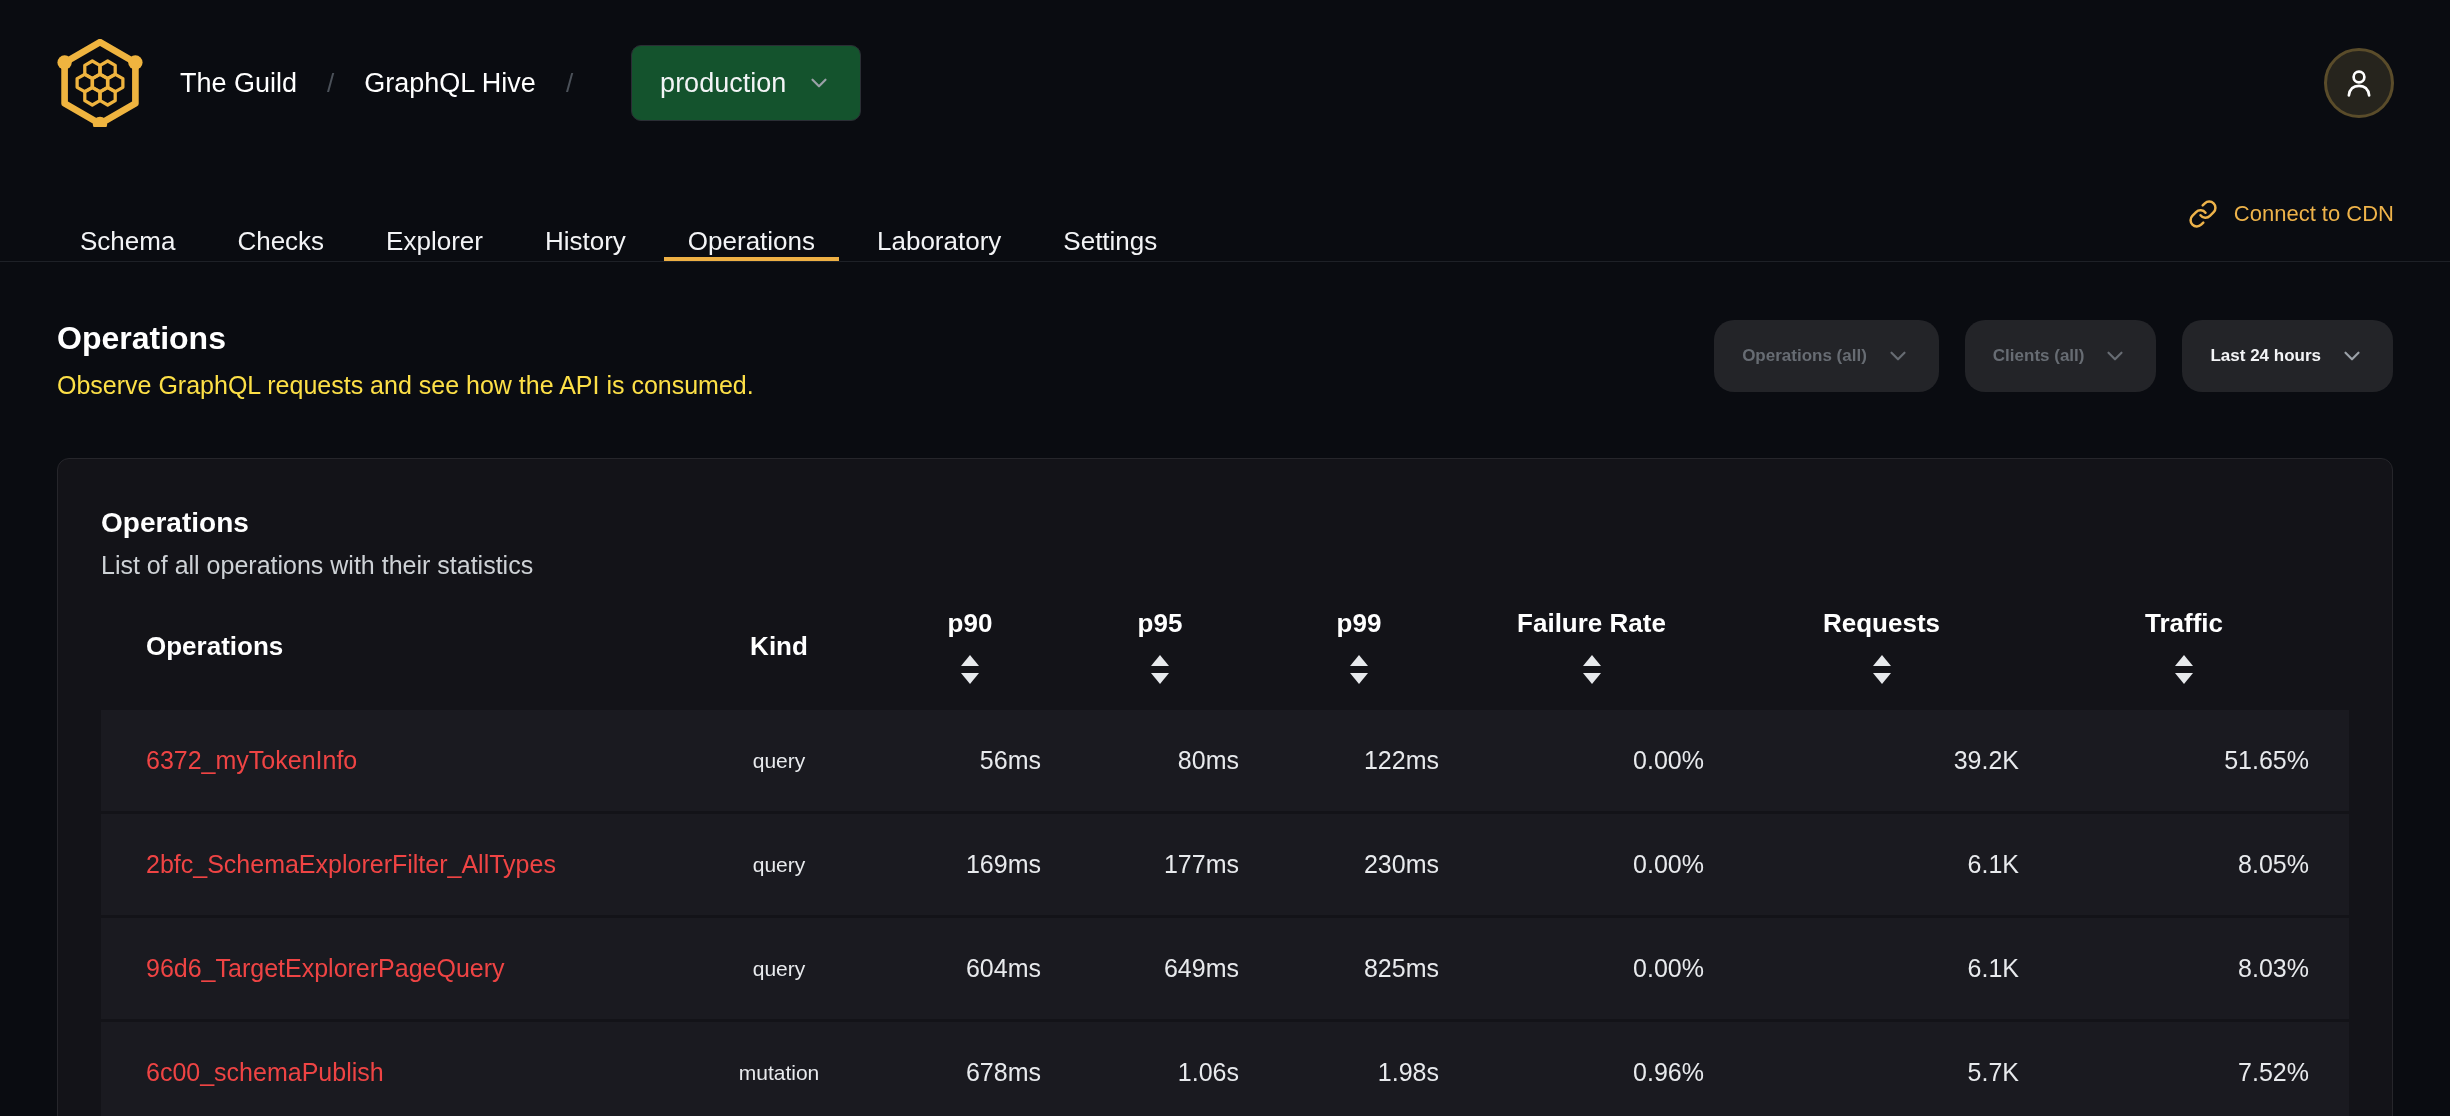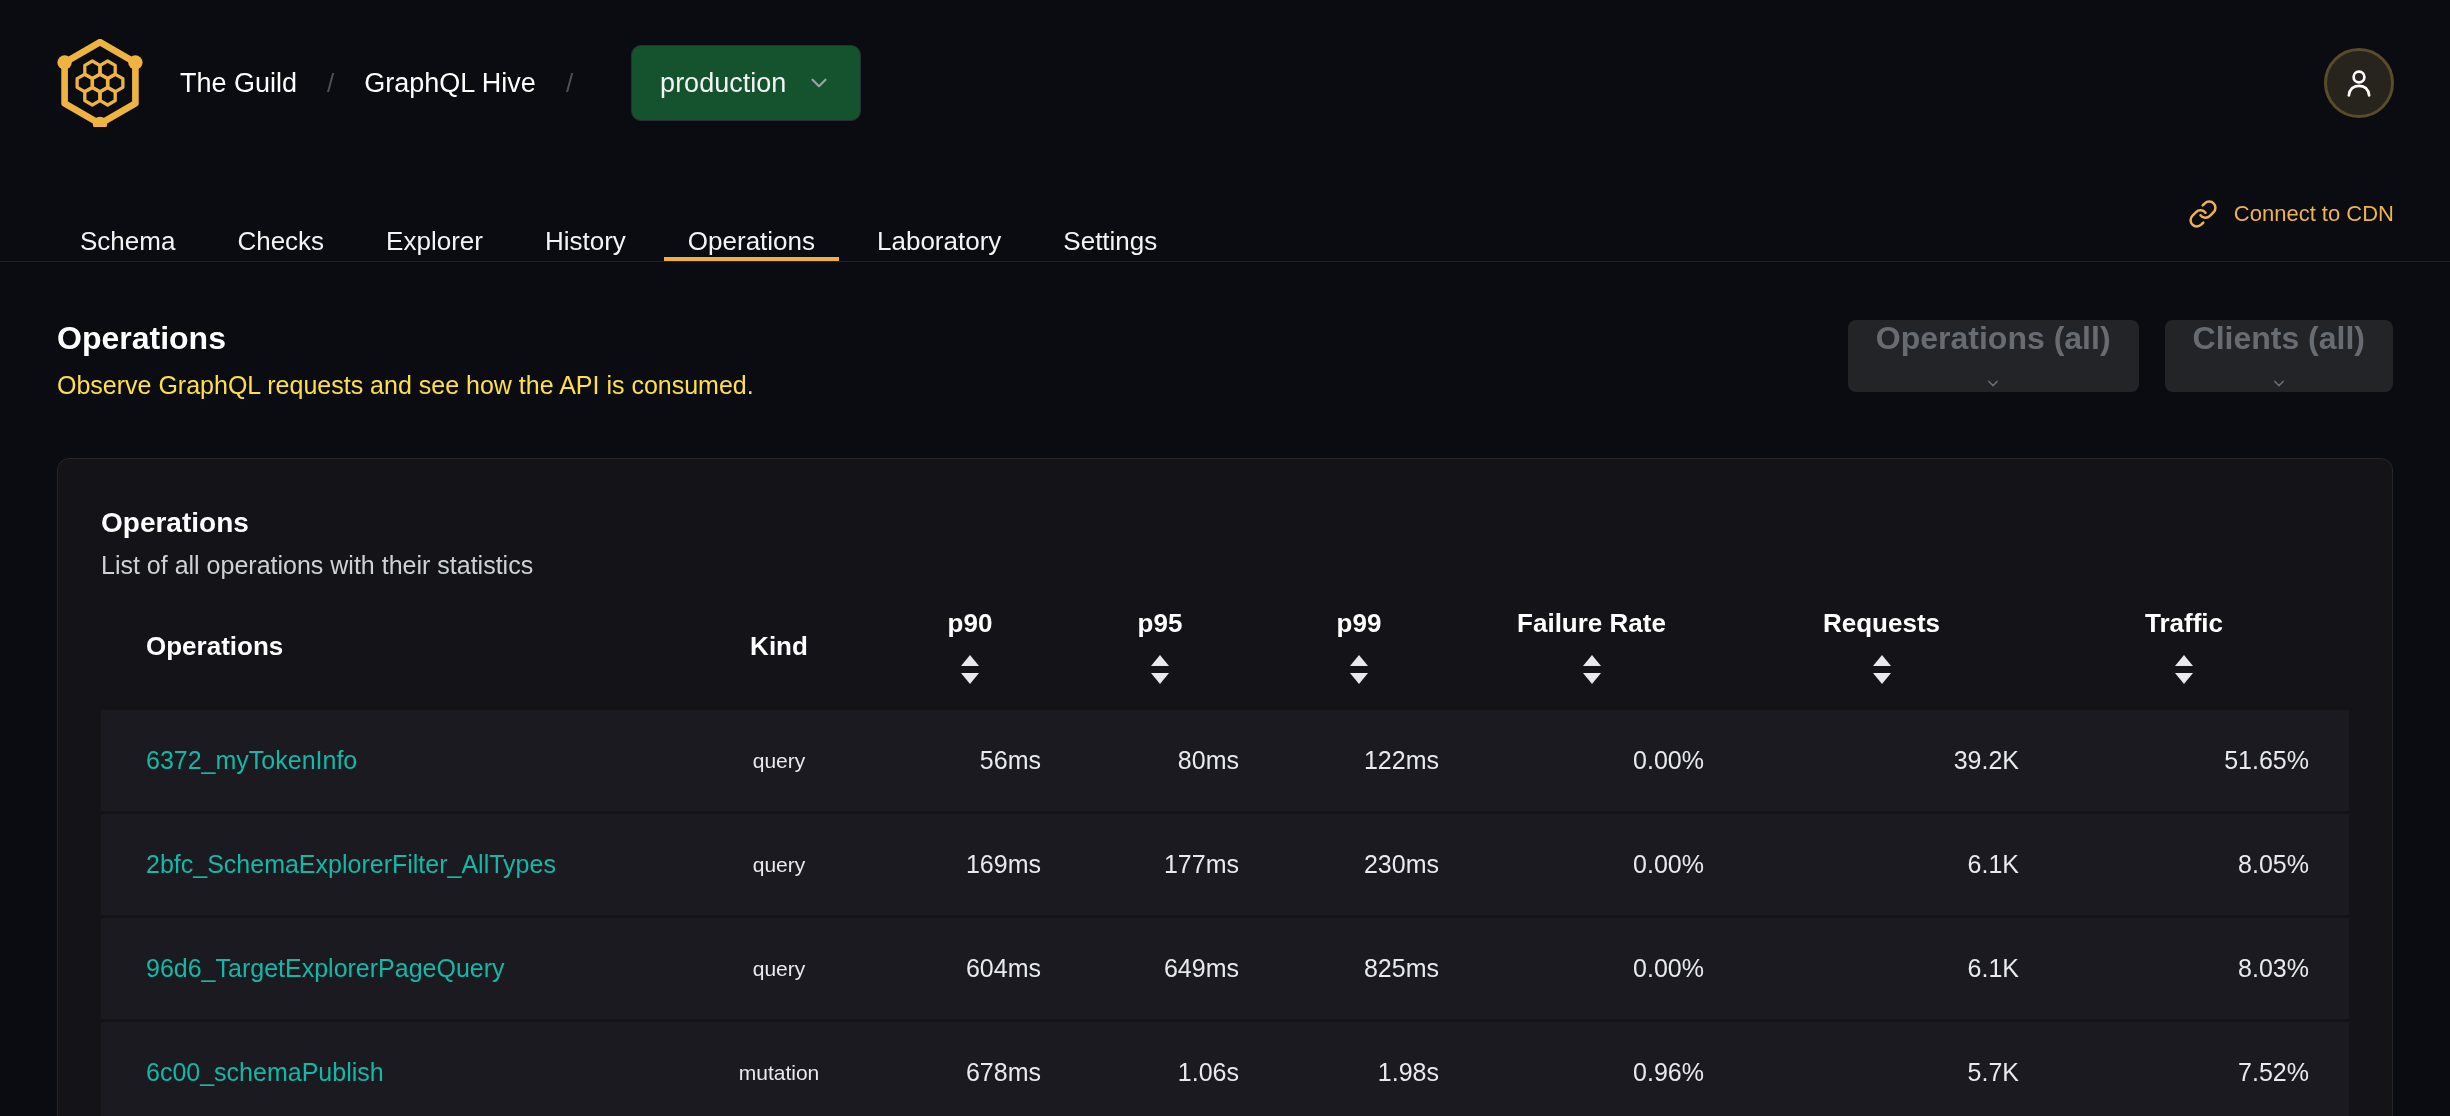"Operations (all)" .filter-btn { border-radius: 8px -> 20px; flex-direction: column -> none; font-size: 32px -> 17px }
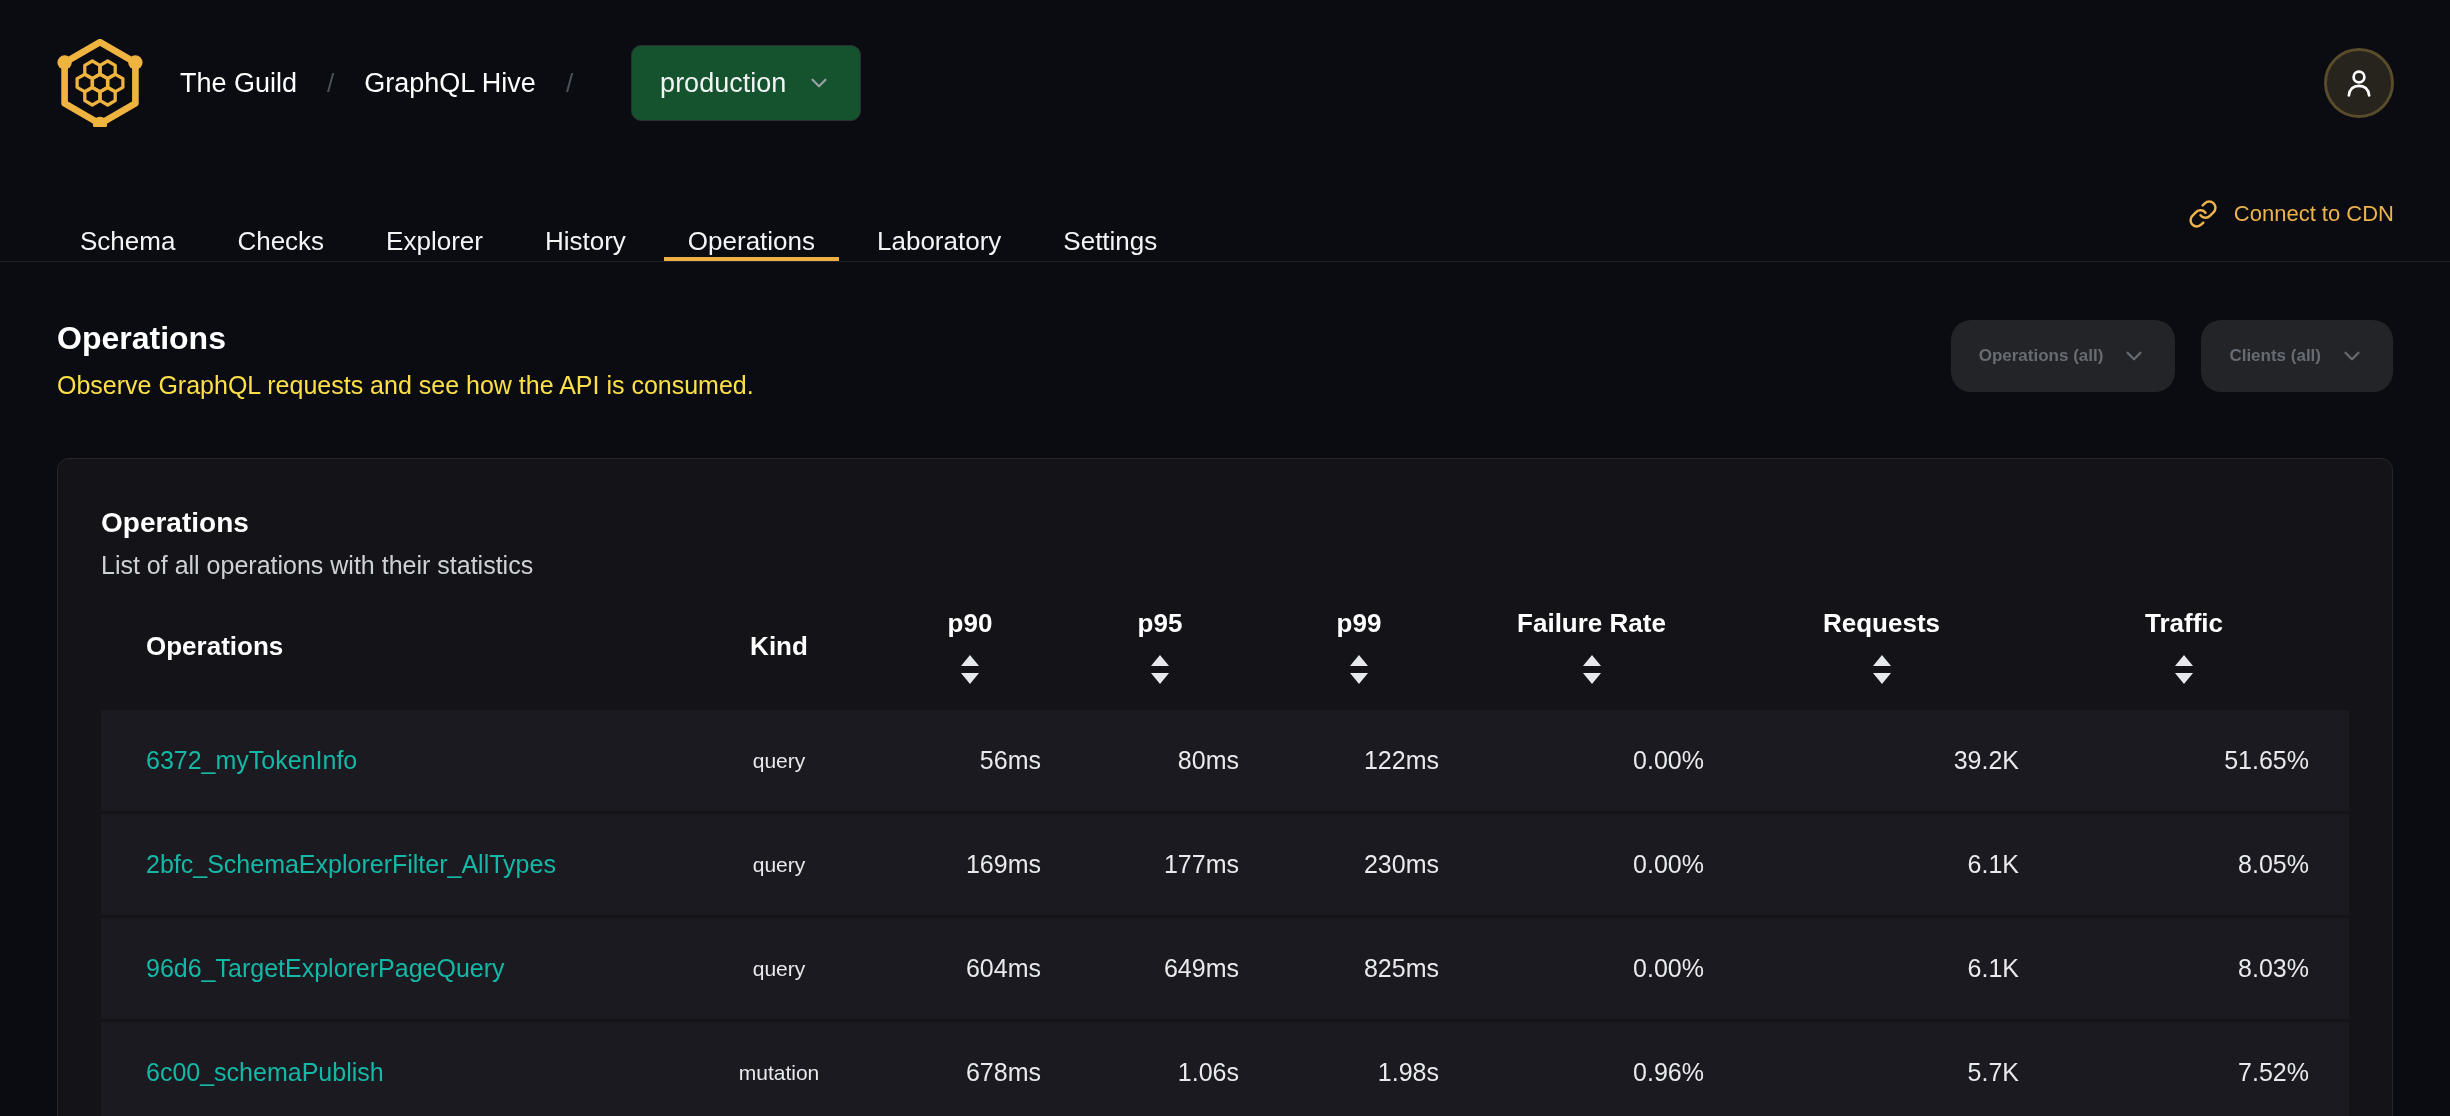"Last 24 hours" button.filter-btn { html: none -> <button> <span>Last 24 hours</span> <svg> <polyline></polyline> </svg> </button> }
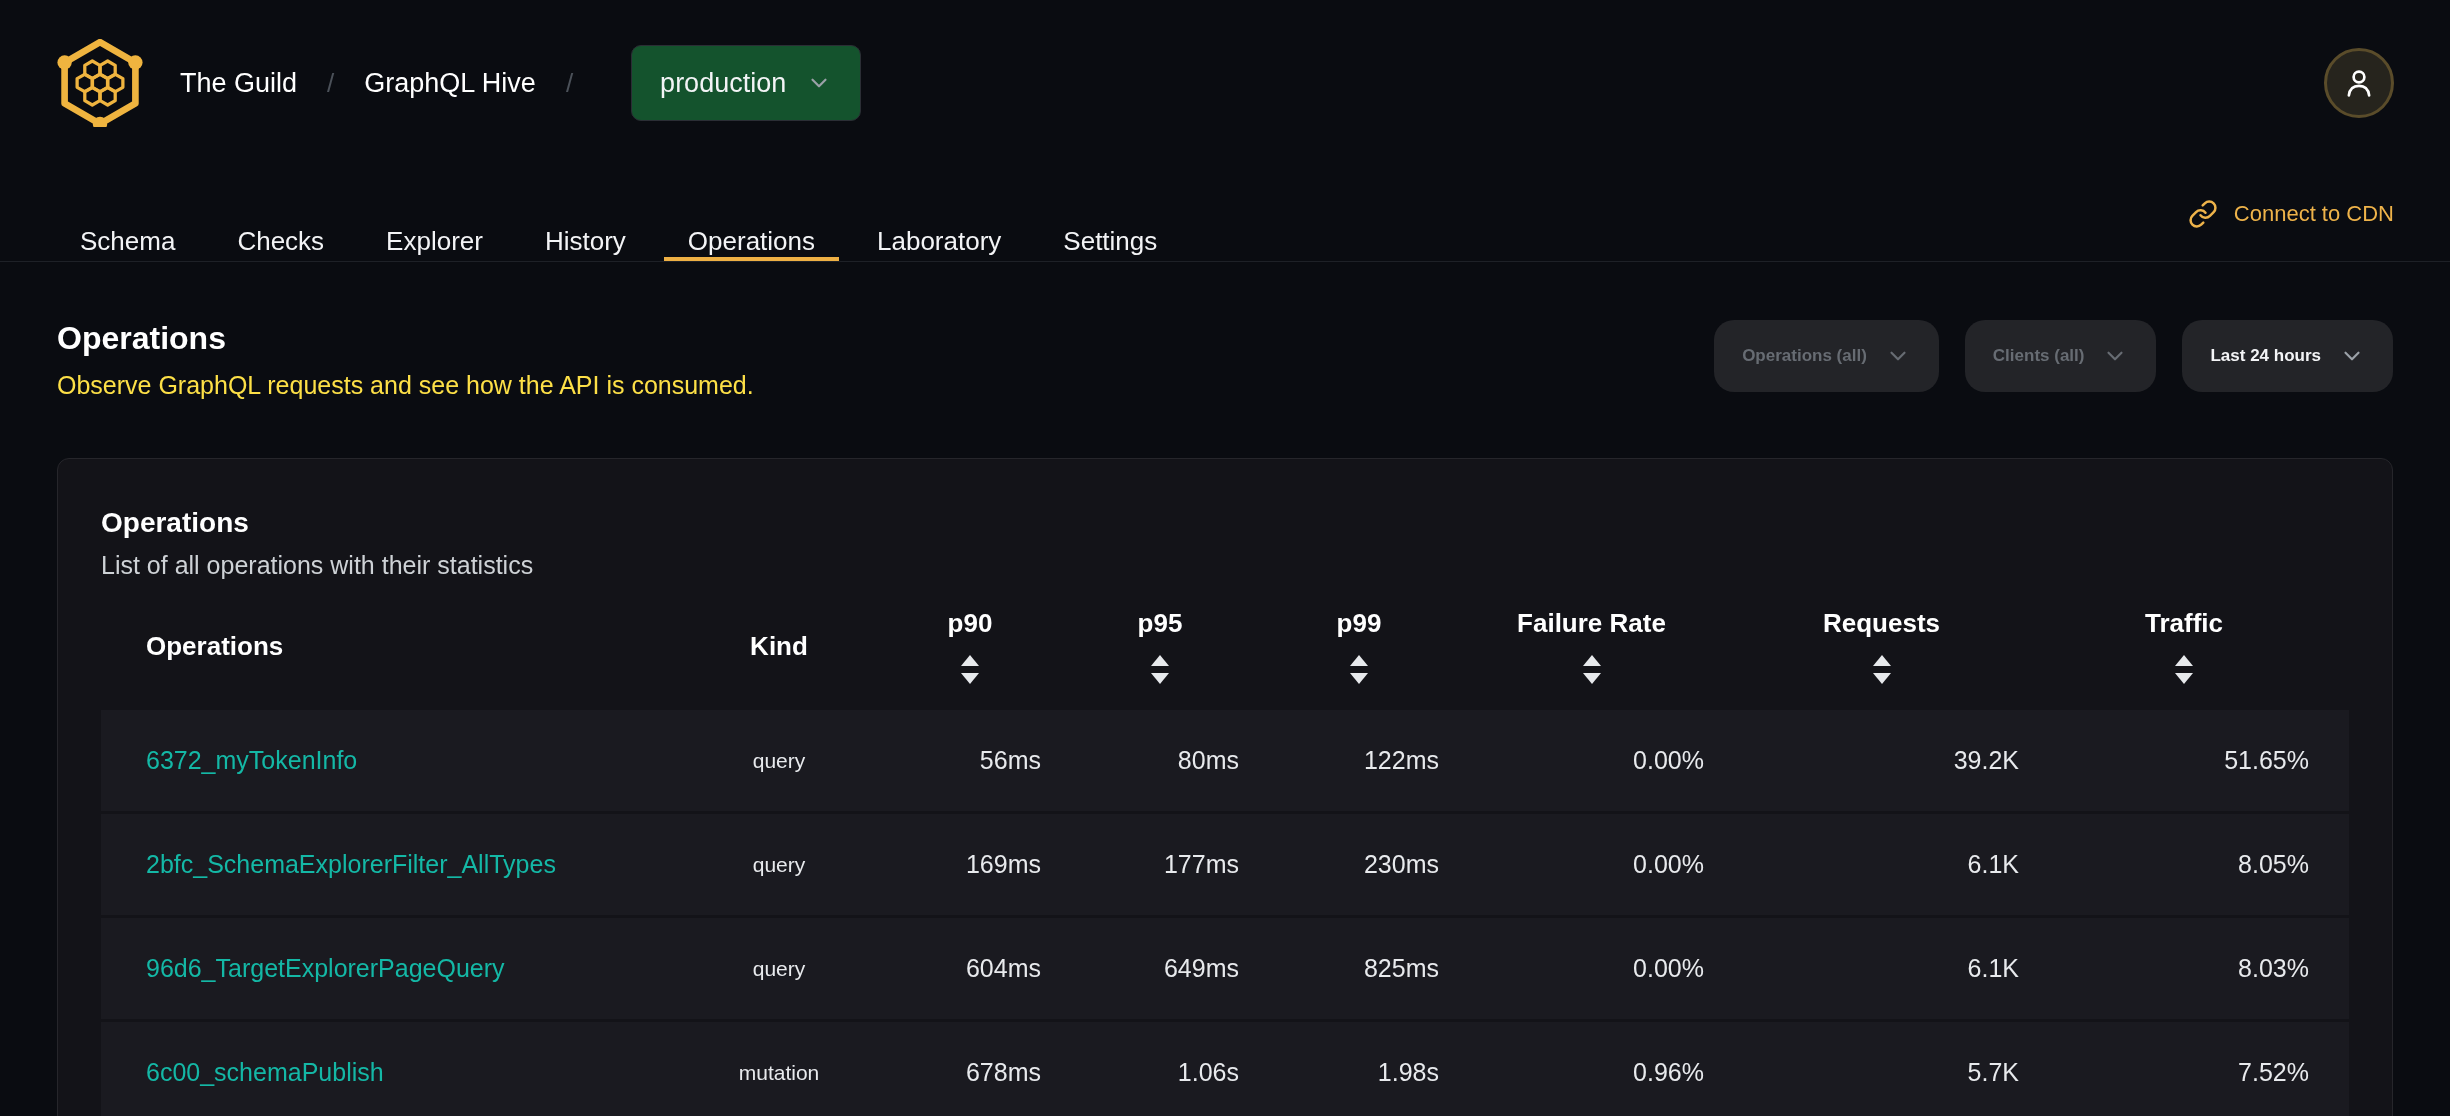"6372_myTokenInfo" .td.name a { color: #14b8a6 -> #ef4444 }
